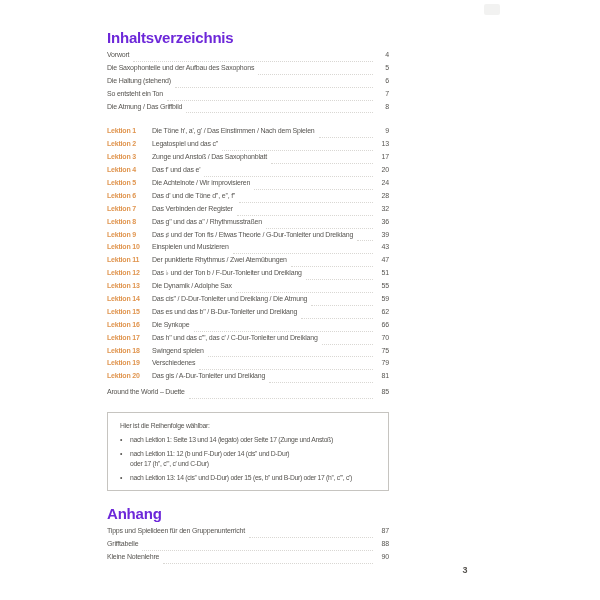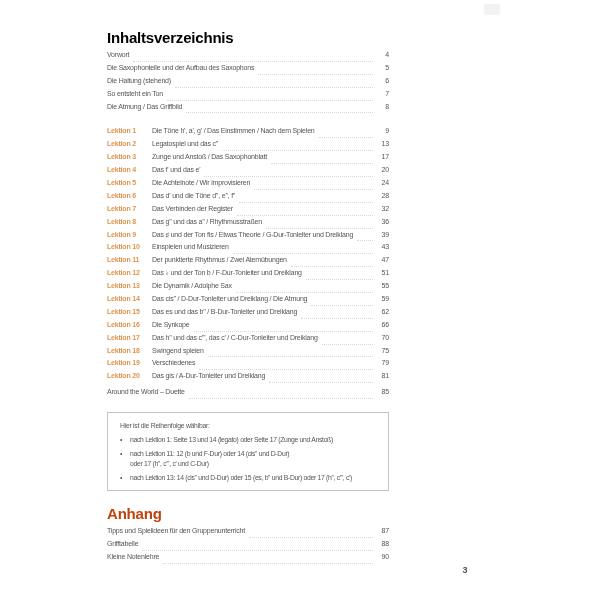"Inhaltsverzeichnis" h1.page-title { color: #000000 -> #6d28d9 }
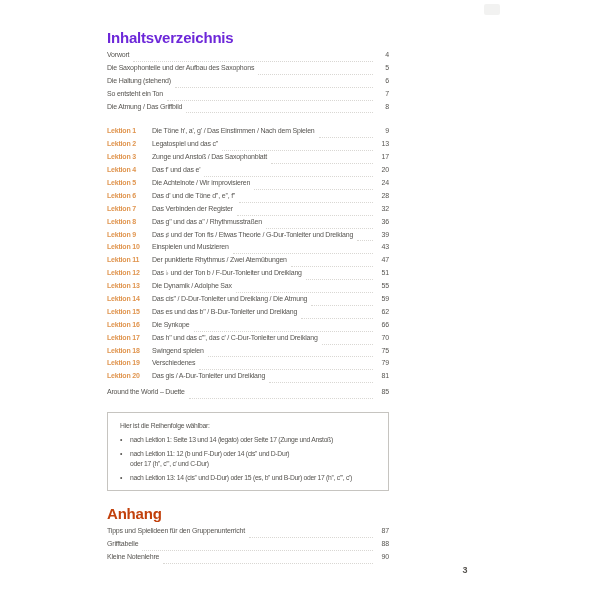"Anhang" h2.appendix-title { color: #c2410c -> #6d28d9 }
